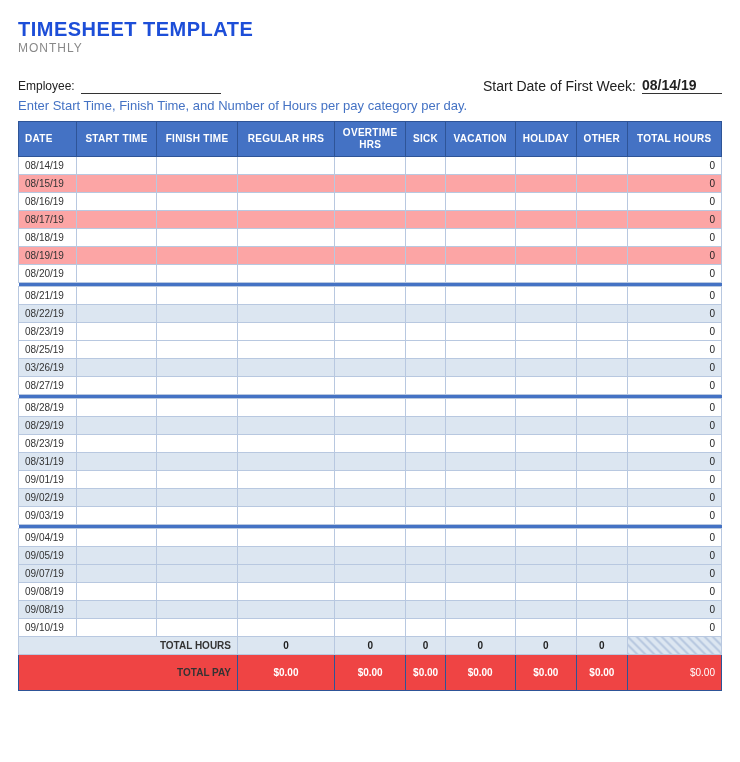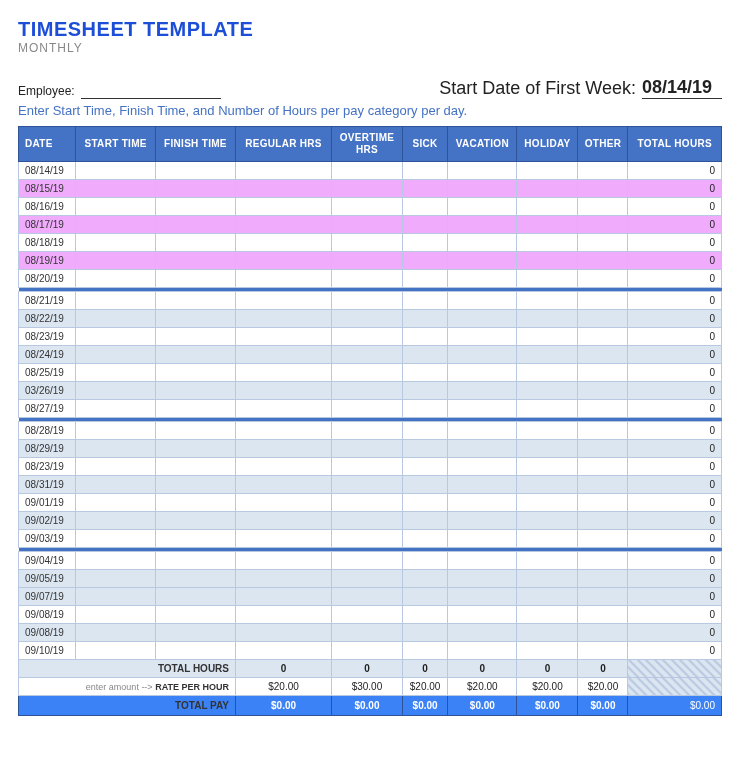"Start Date of First Week:" .start-date-field { font-size: 18px -> 14px }
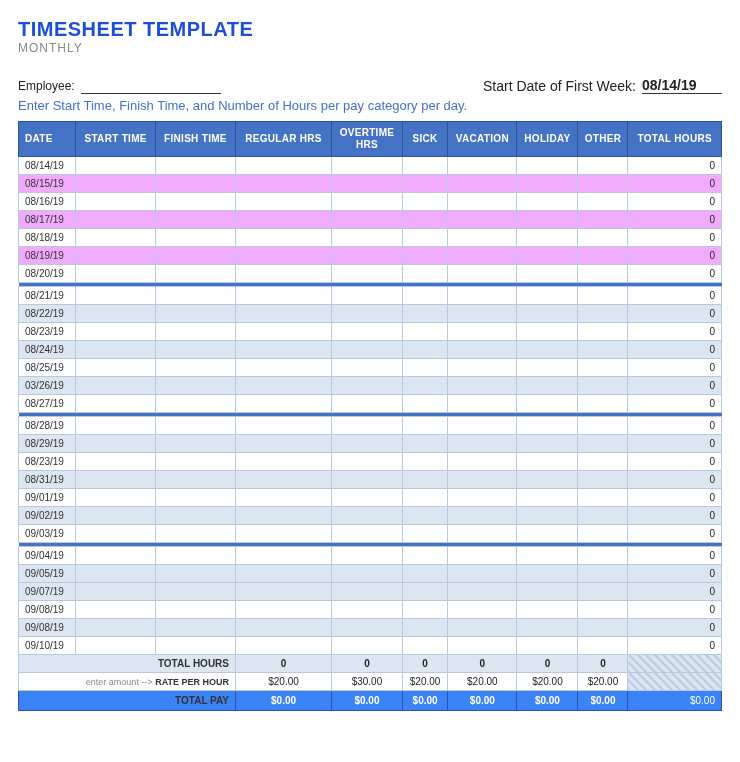"08/15/19" .week1.alt td { background-color: #f0abfc -> #fca5a5 }
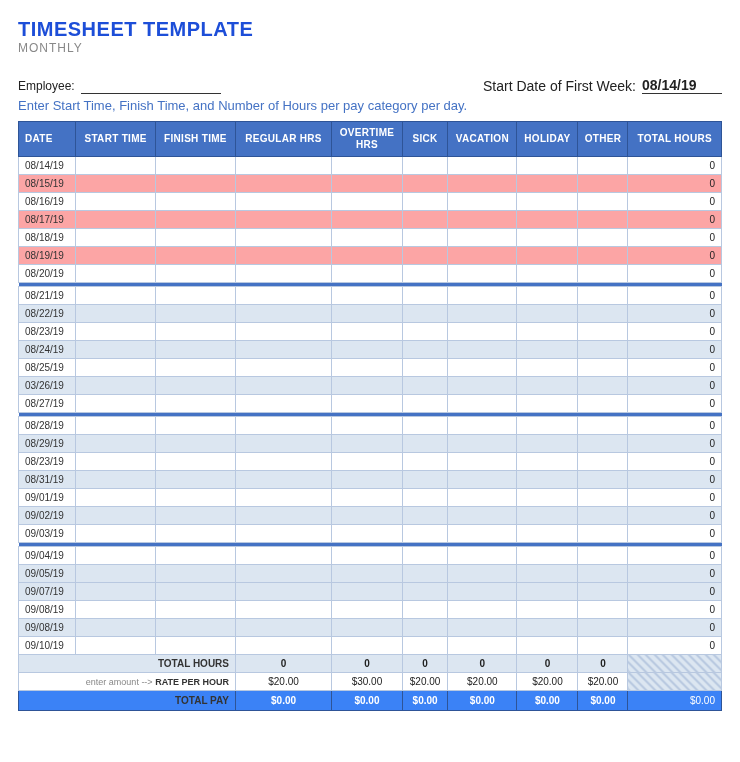"08/24/19" tr.week2 { html: <tr> <td>08/24/19</td> <td></td> <td></td> <td></td> <td></td> <td></td> <td></td> <td></td> <td></td> <td>0</td> </tr> -> none }
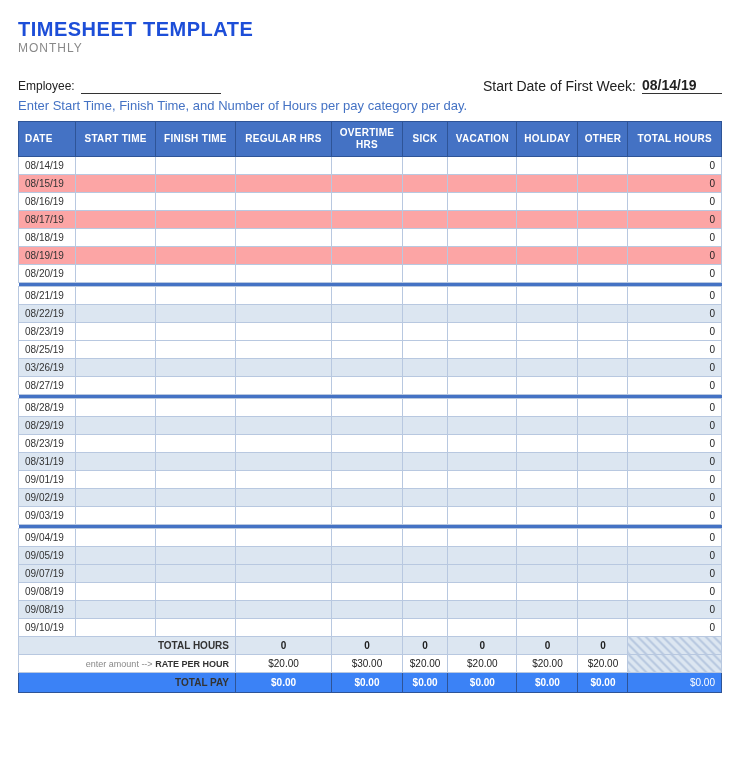"enter amount --> RATE PER" tr.footer-row-rate { html: <tr> <td><span>enter amount --&gt;</span> <strong>RATE PER HOUR</strong></td> <td>$20.00</td> <td>$30.00</td> <td>$20.00</td> <td>$20.00</td> <td>$20.00</td> <td>$20.00</td> <td></td> </tr> -> none }
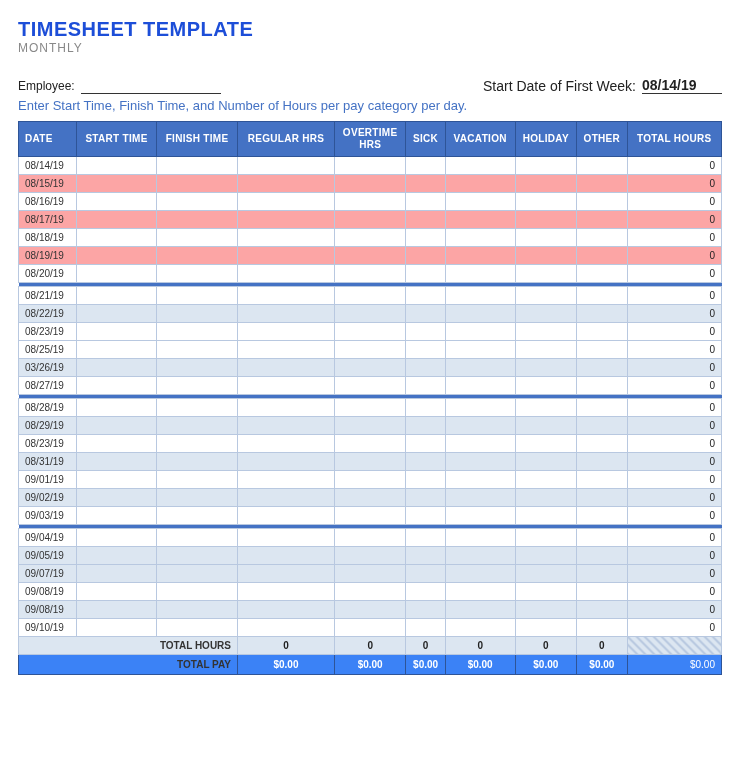"TOTAL PAY" .footer-row-totalpay td { background-color: #3b82f6 -> #ef4444; padding: 4px 4px -> 12px 4px }
